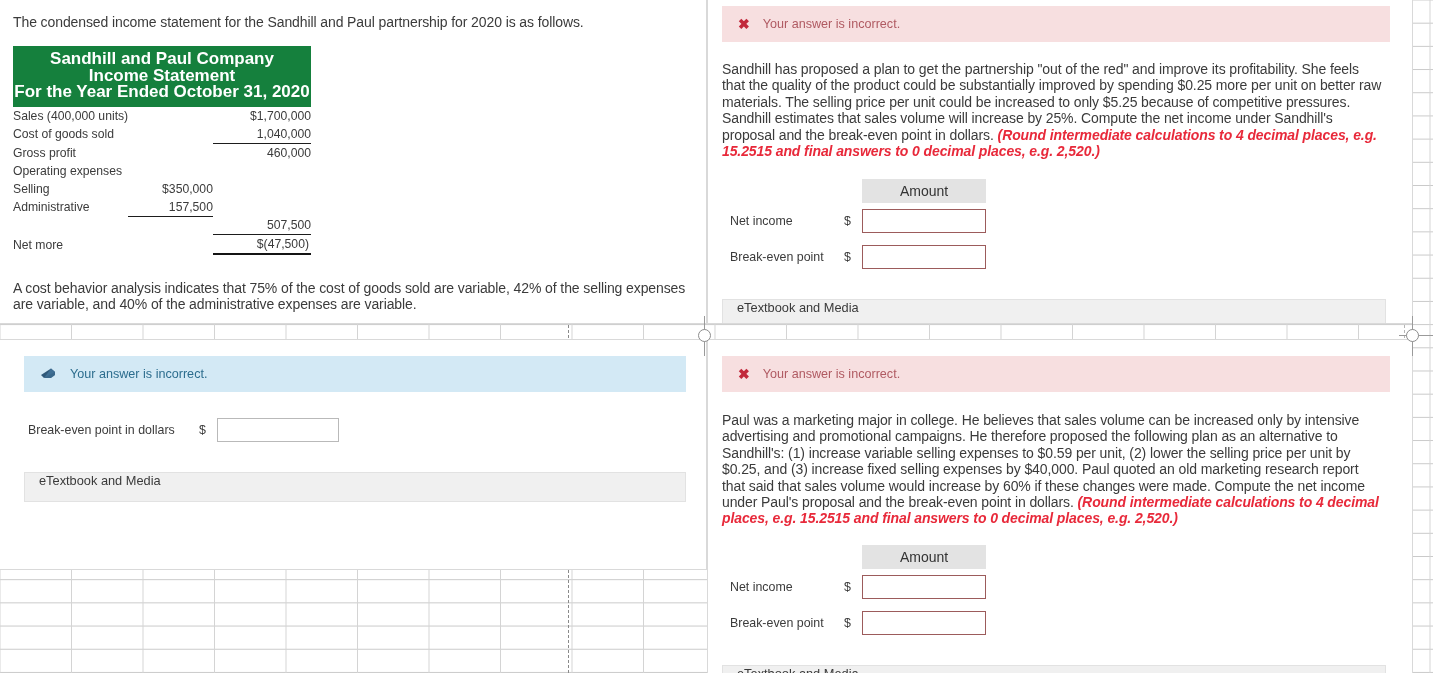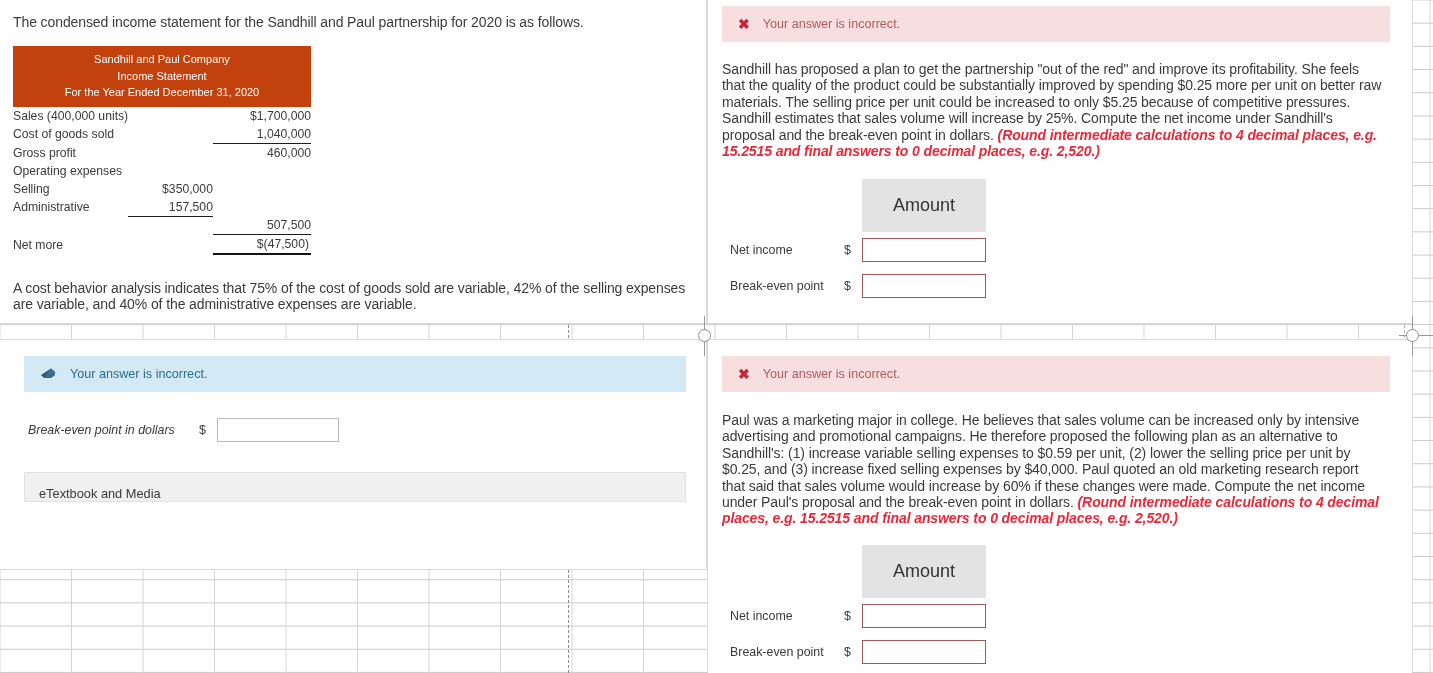"Sandhill and Paul Company" #is-header { background: #c2410c -> #15803d; font-size: 11px -> 17px; font-weight: normal -> bold }
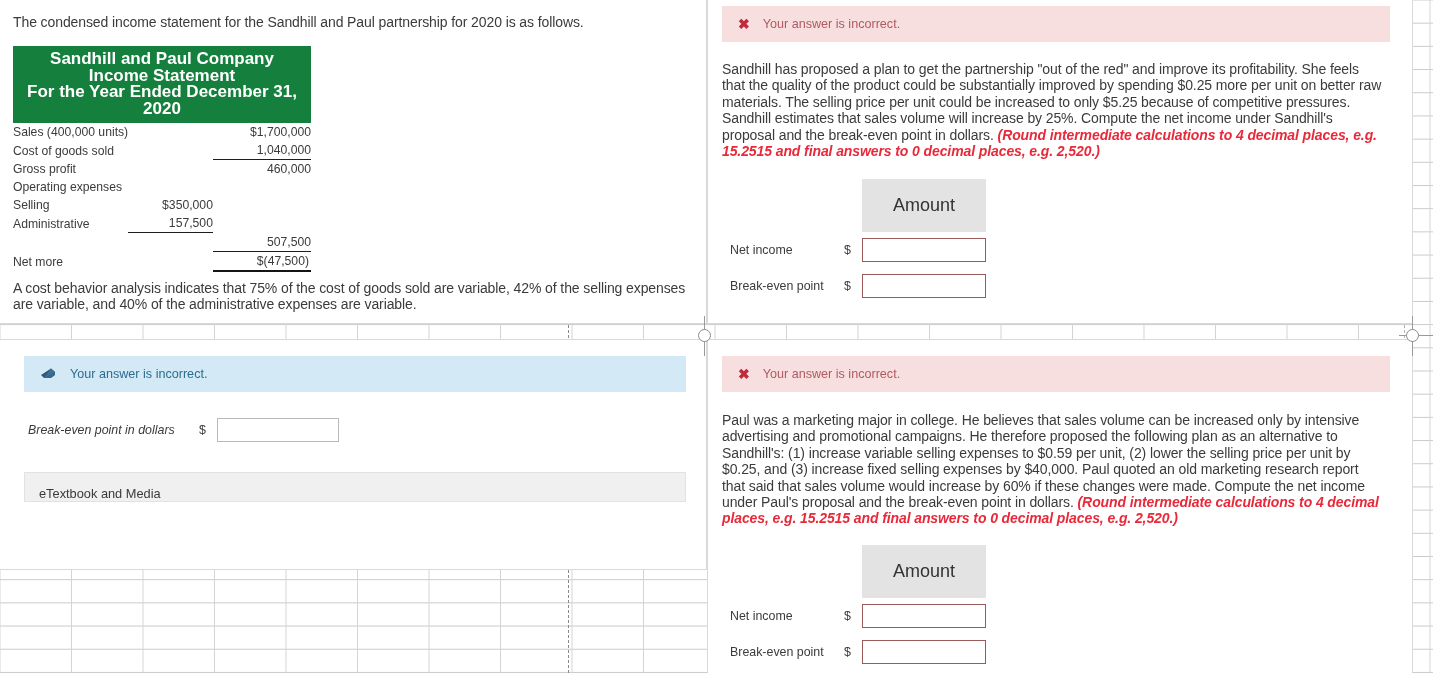"For the Year Ended December" div { text: December -> October }
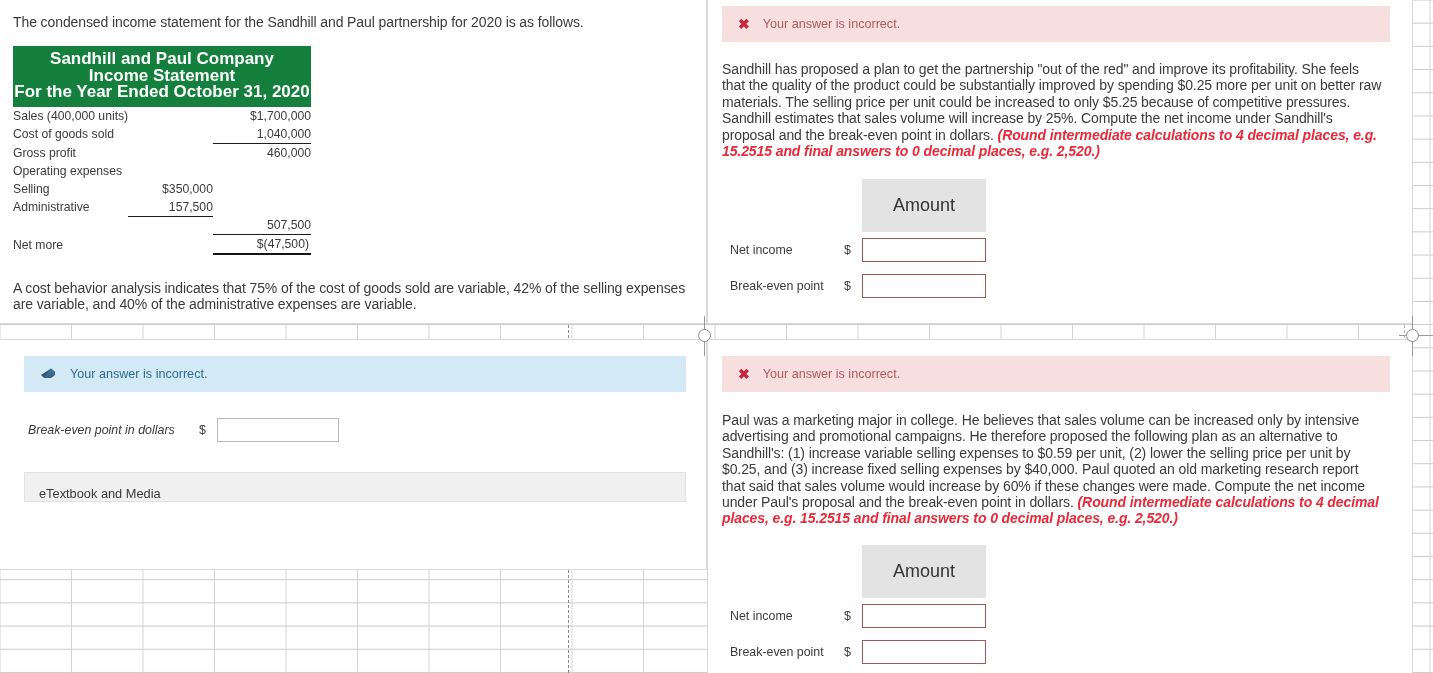"Amount" .amount-head { font-size: 18px -> 14px; padding: 16px -> 4px }
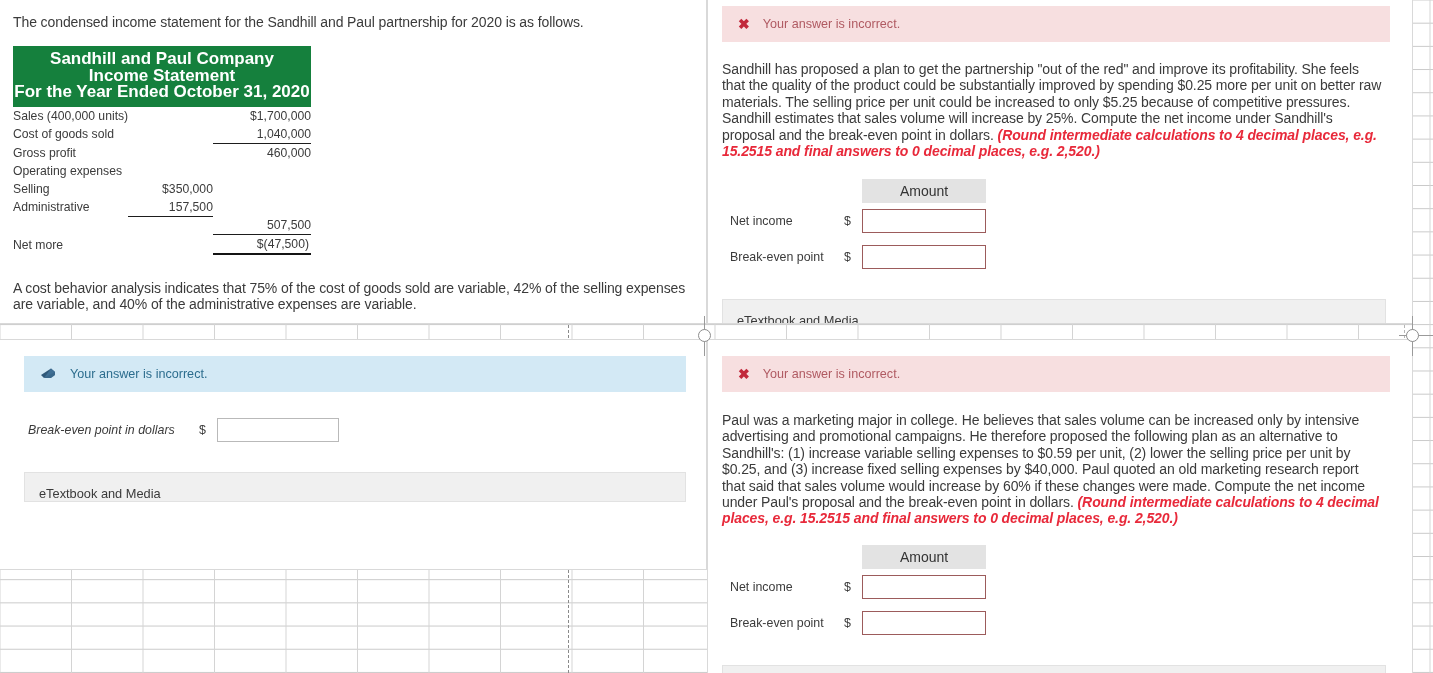"eTextbook and Media" .etextbook-bar { align-items: flex-end -> flex-start }
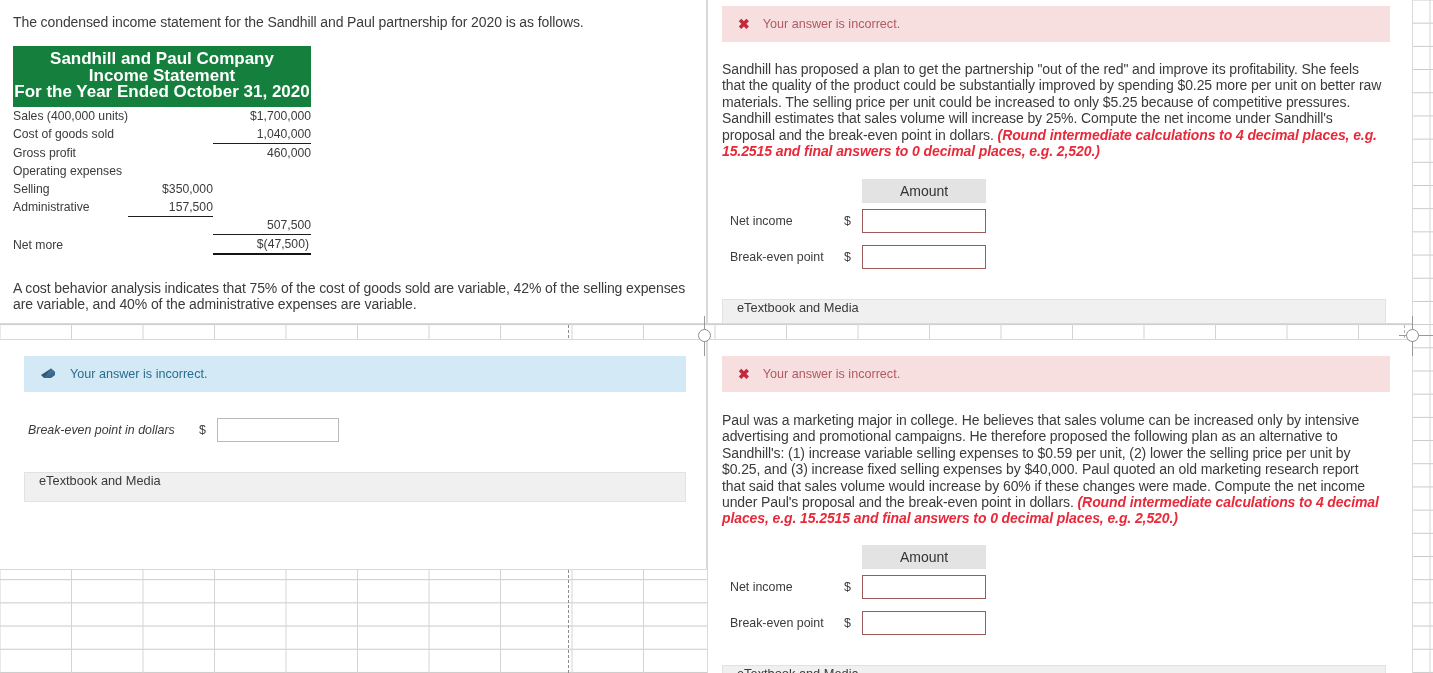"Break-even point in dollars" td.amt-row-label { font-style: italic -> none }
